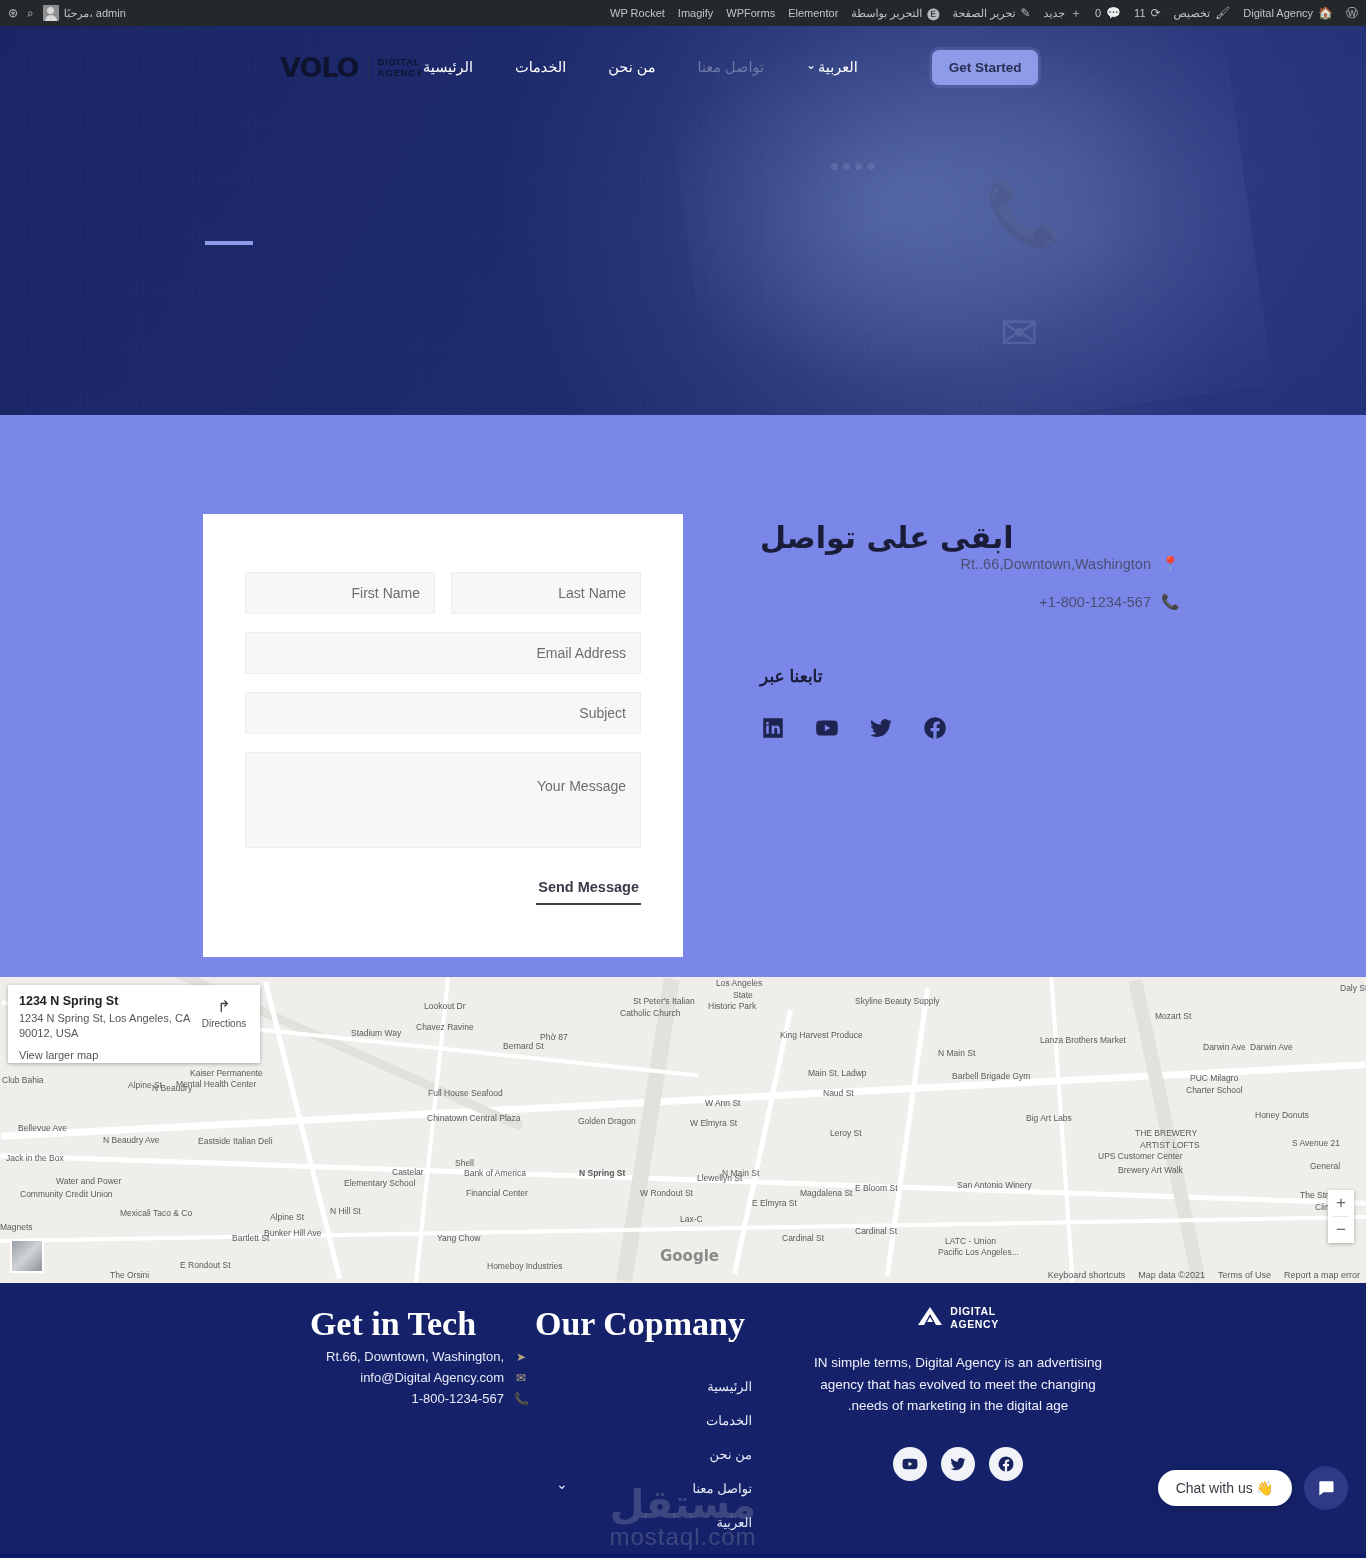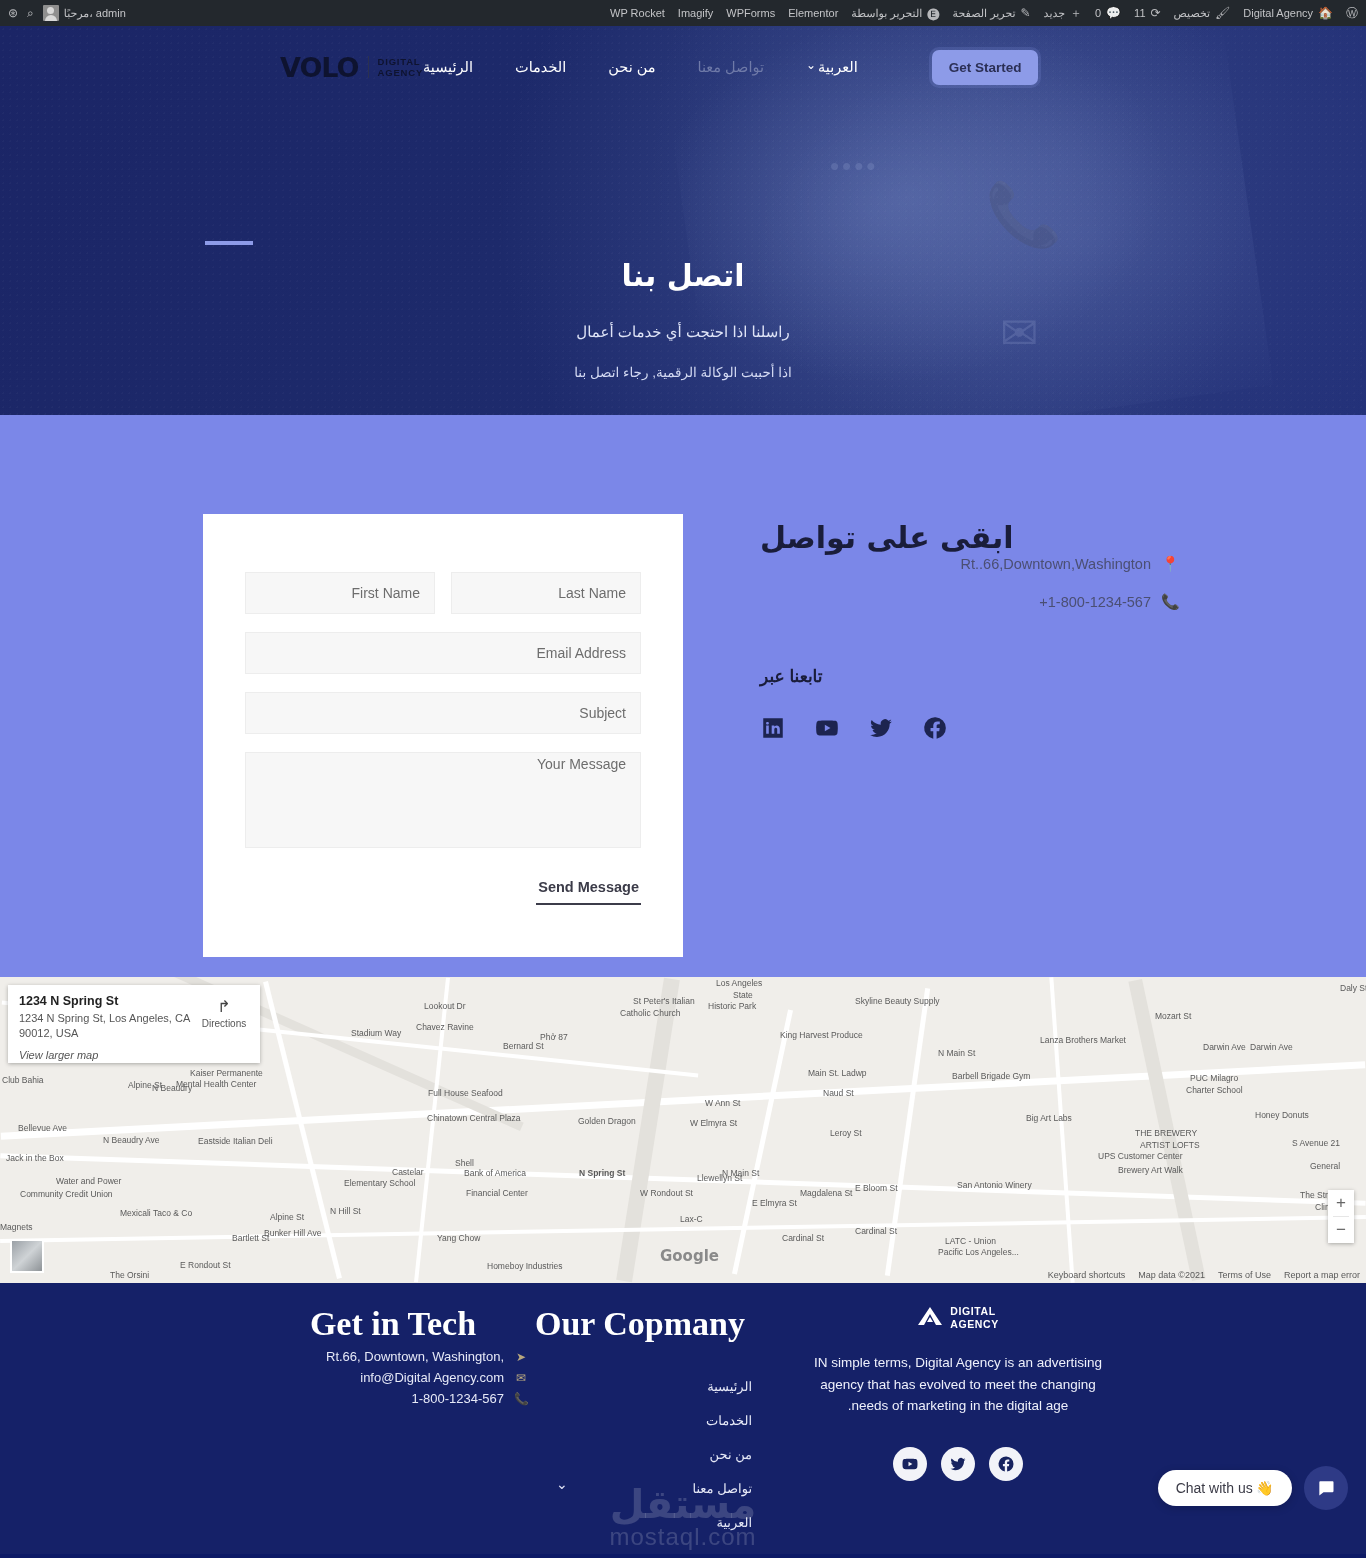"اتصل بنا" div.hero-center { html: <div> <div>اتصل بنا</div> <div>راسلنا اذا احتجت أي خدمات أعمال</div> <div>اذا أحببت الوكالة الرقمية, رجاء اتصل بنا</div> </div> -> none }
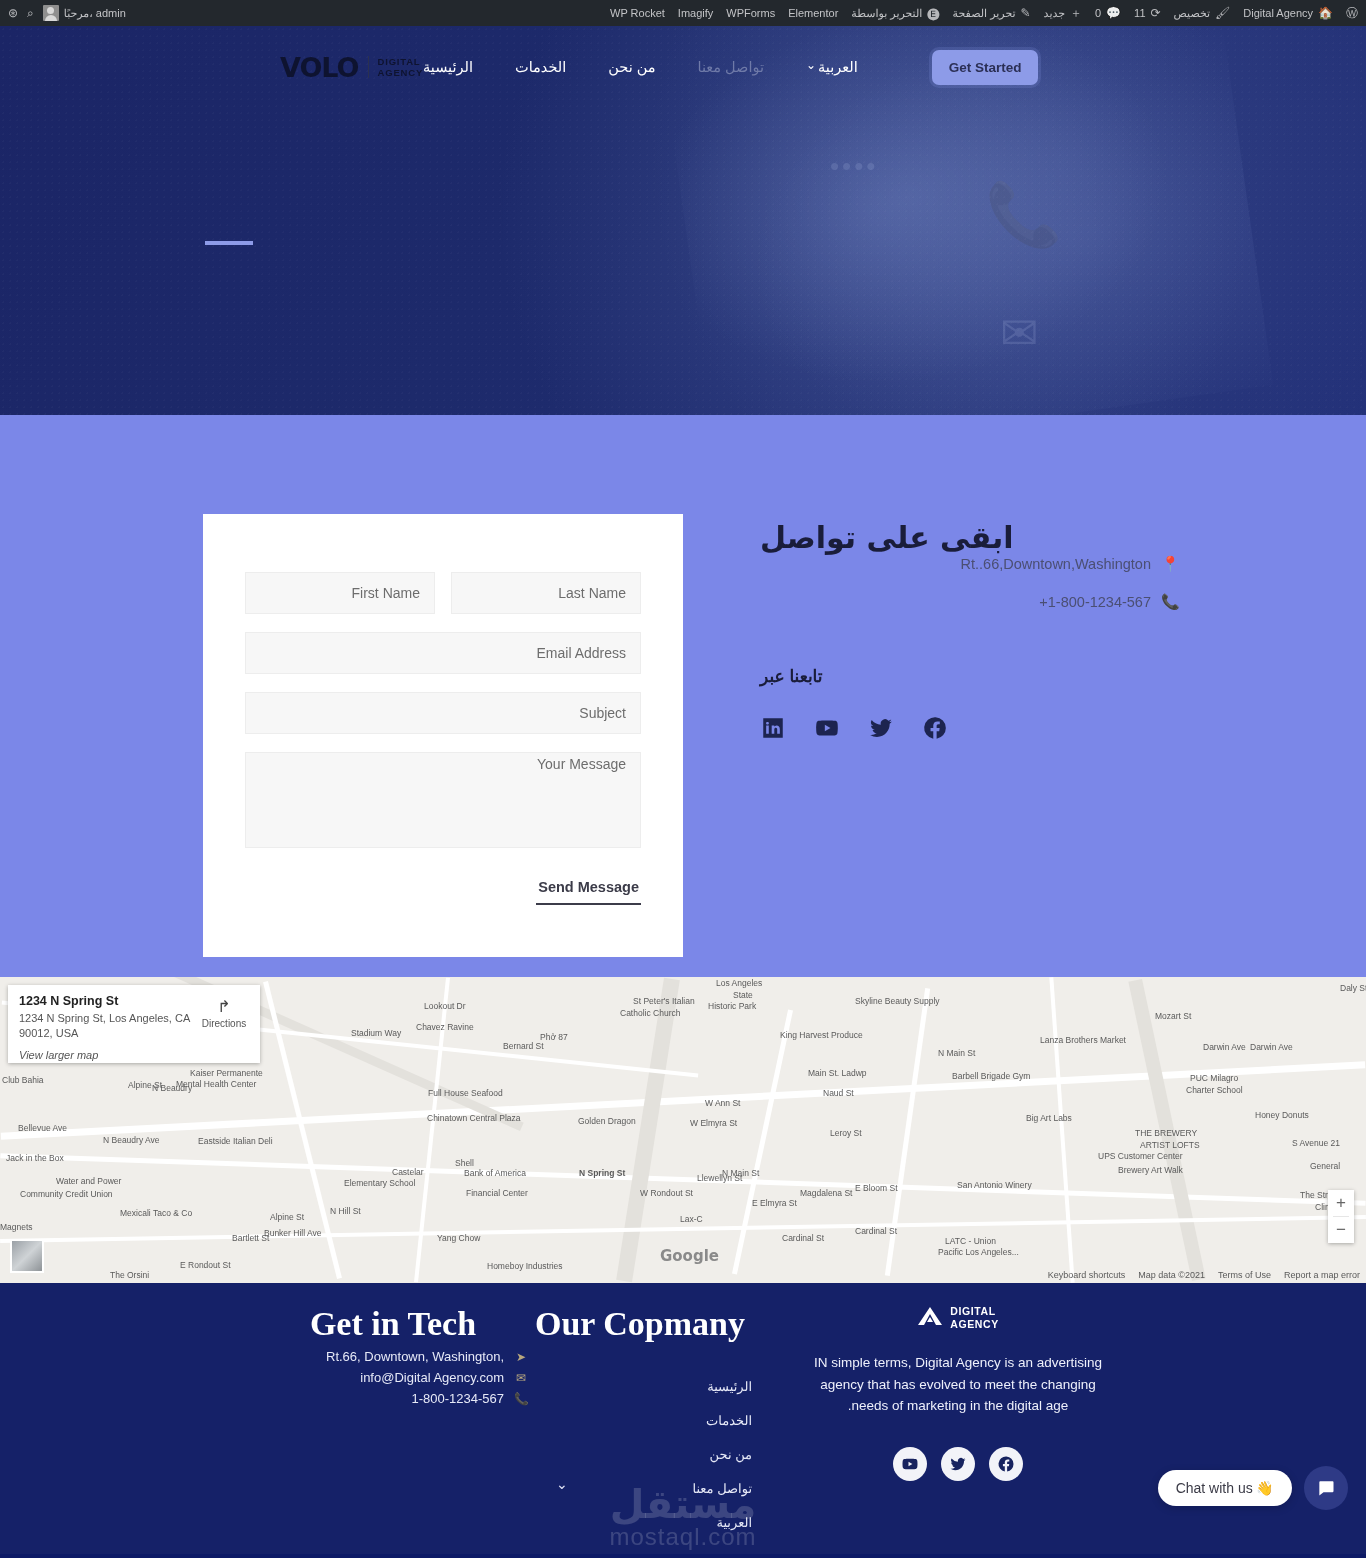"Your Message" textarea.fld { padding-top: 2px -> 24px }
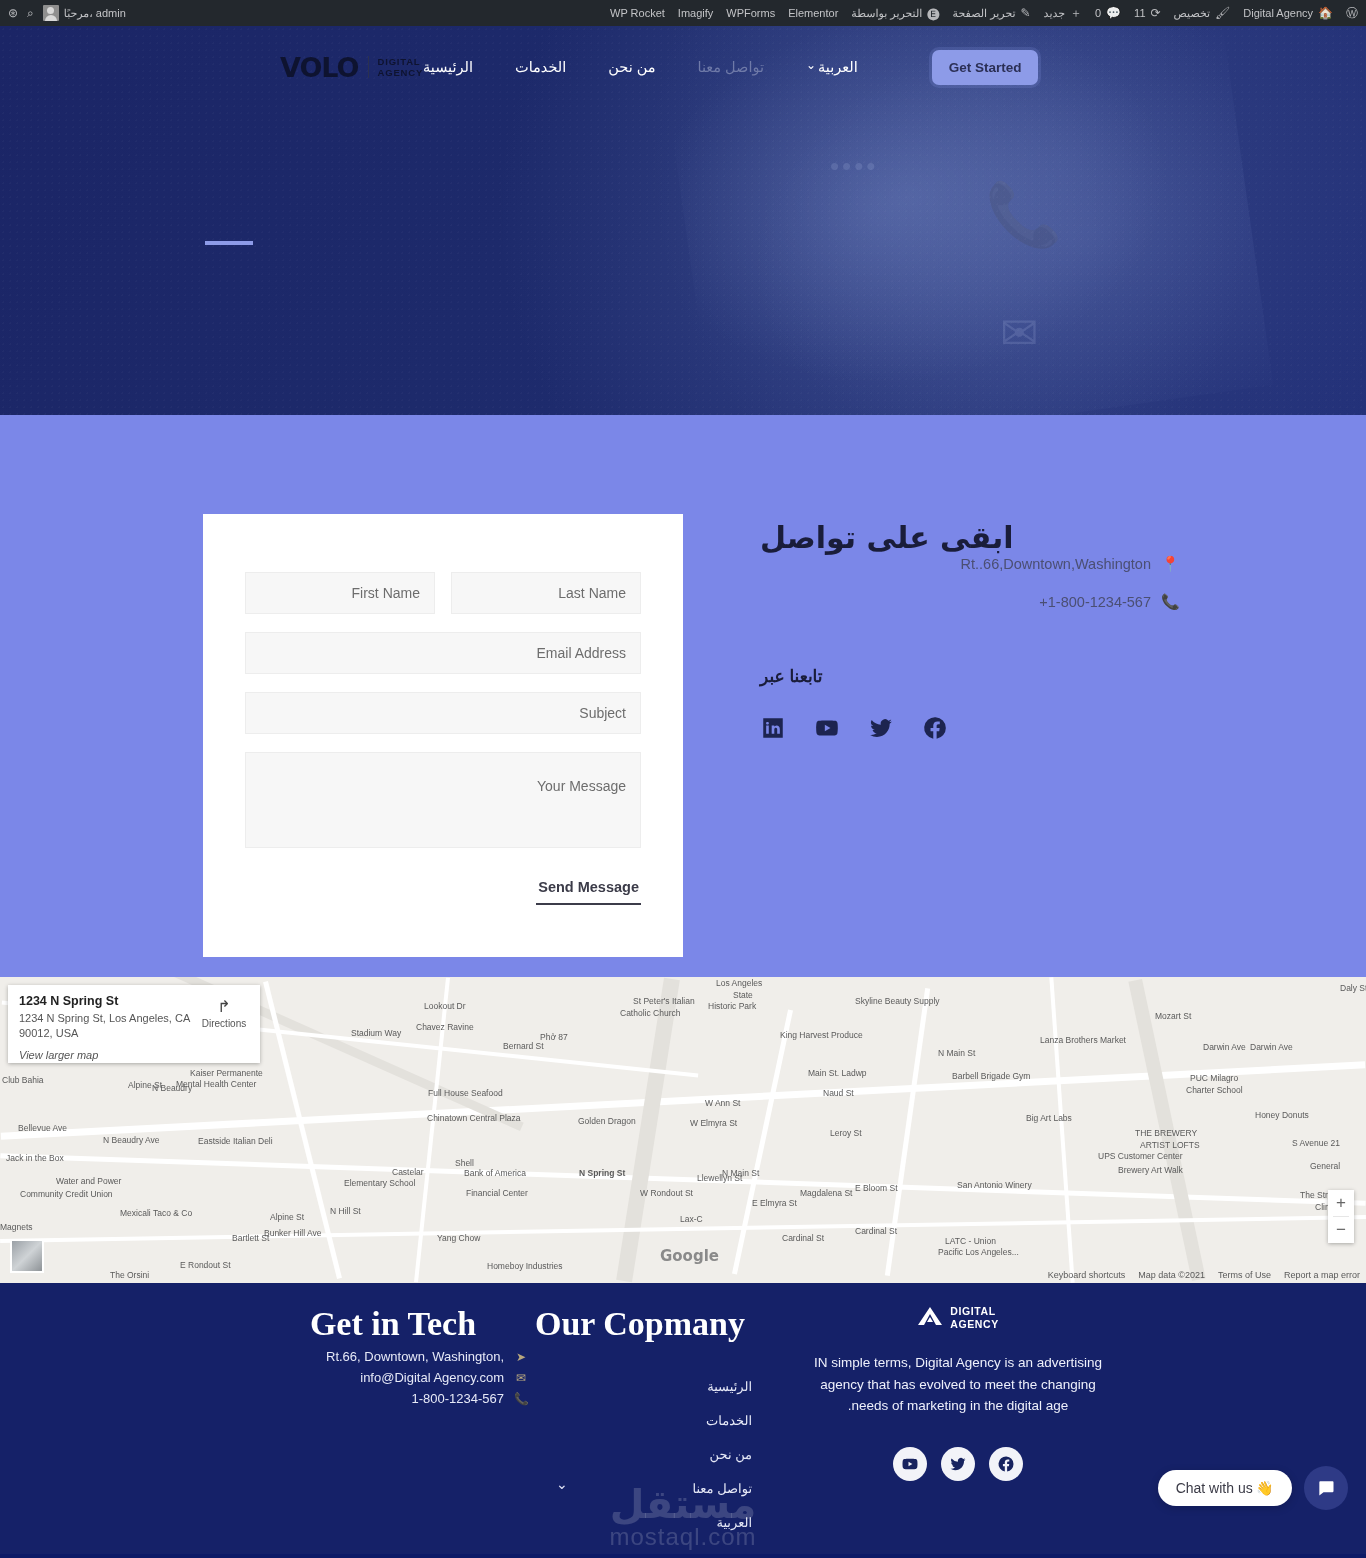"View larger map" .mc-link { font-style: italic -> none }
